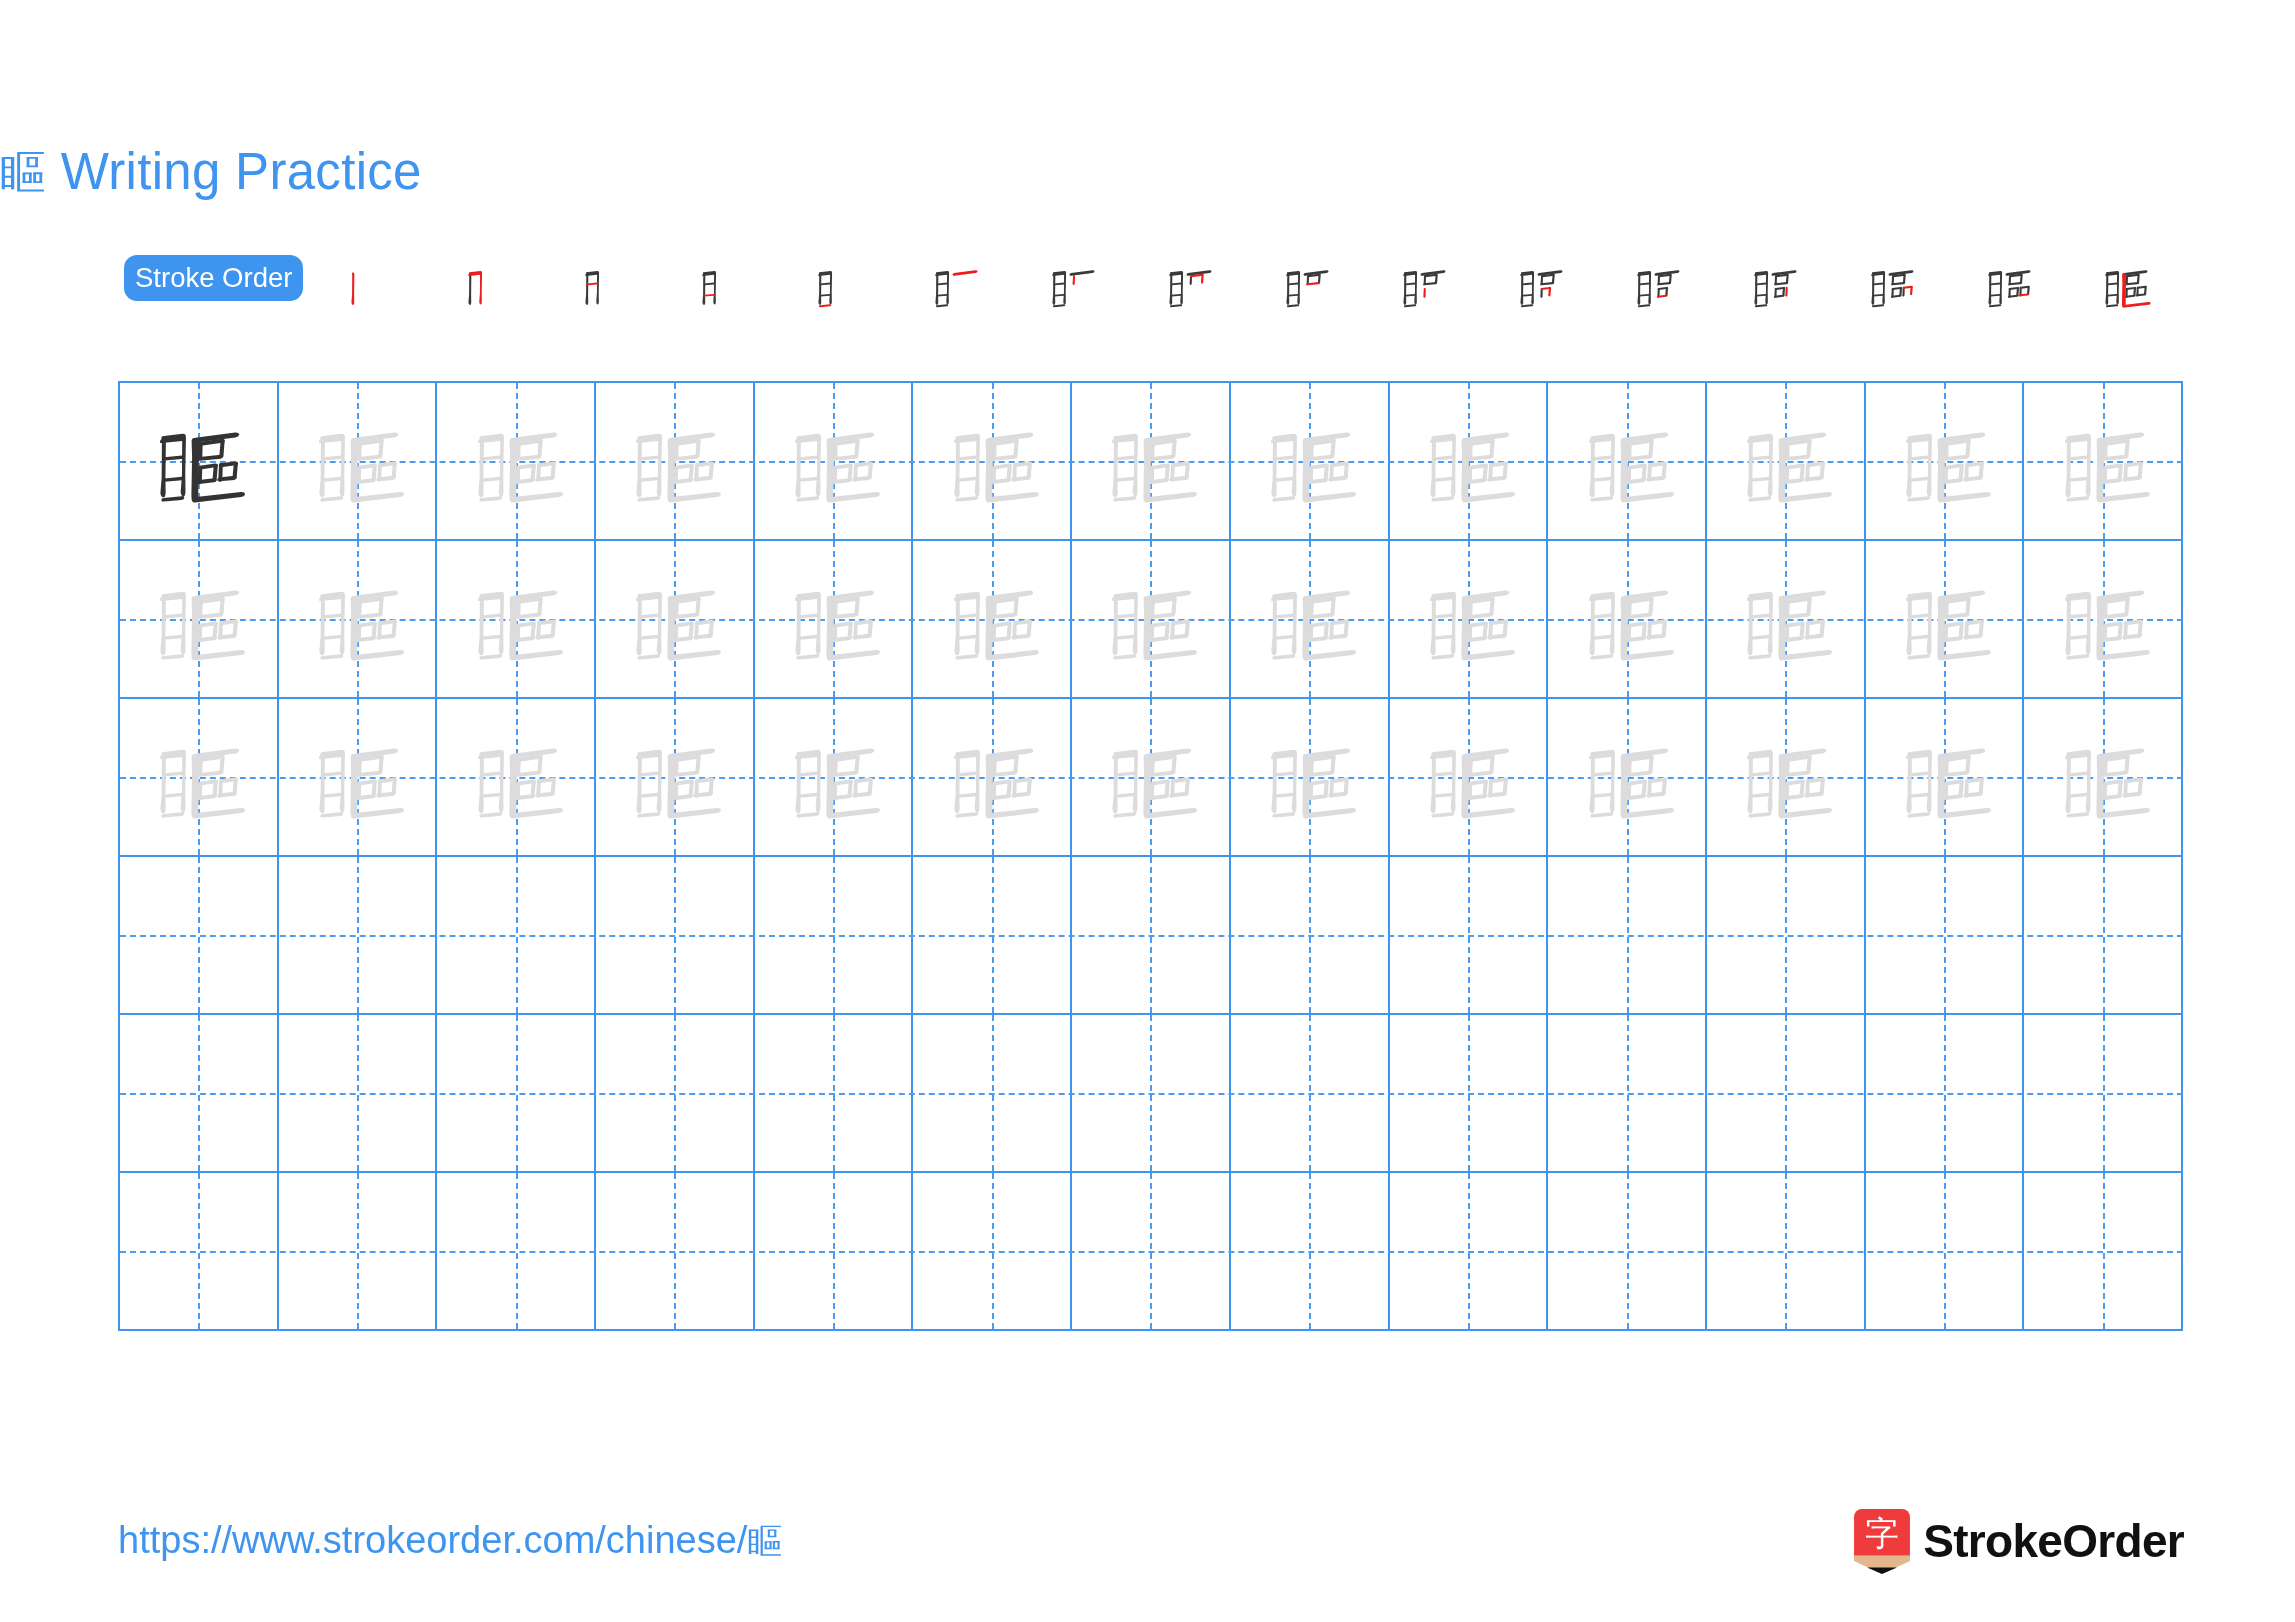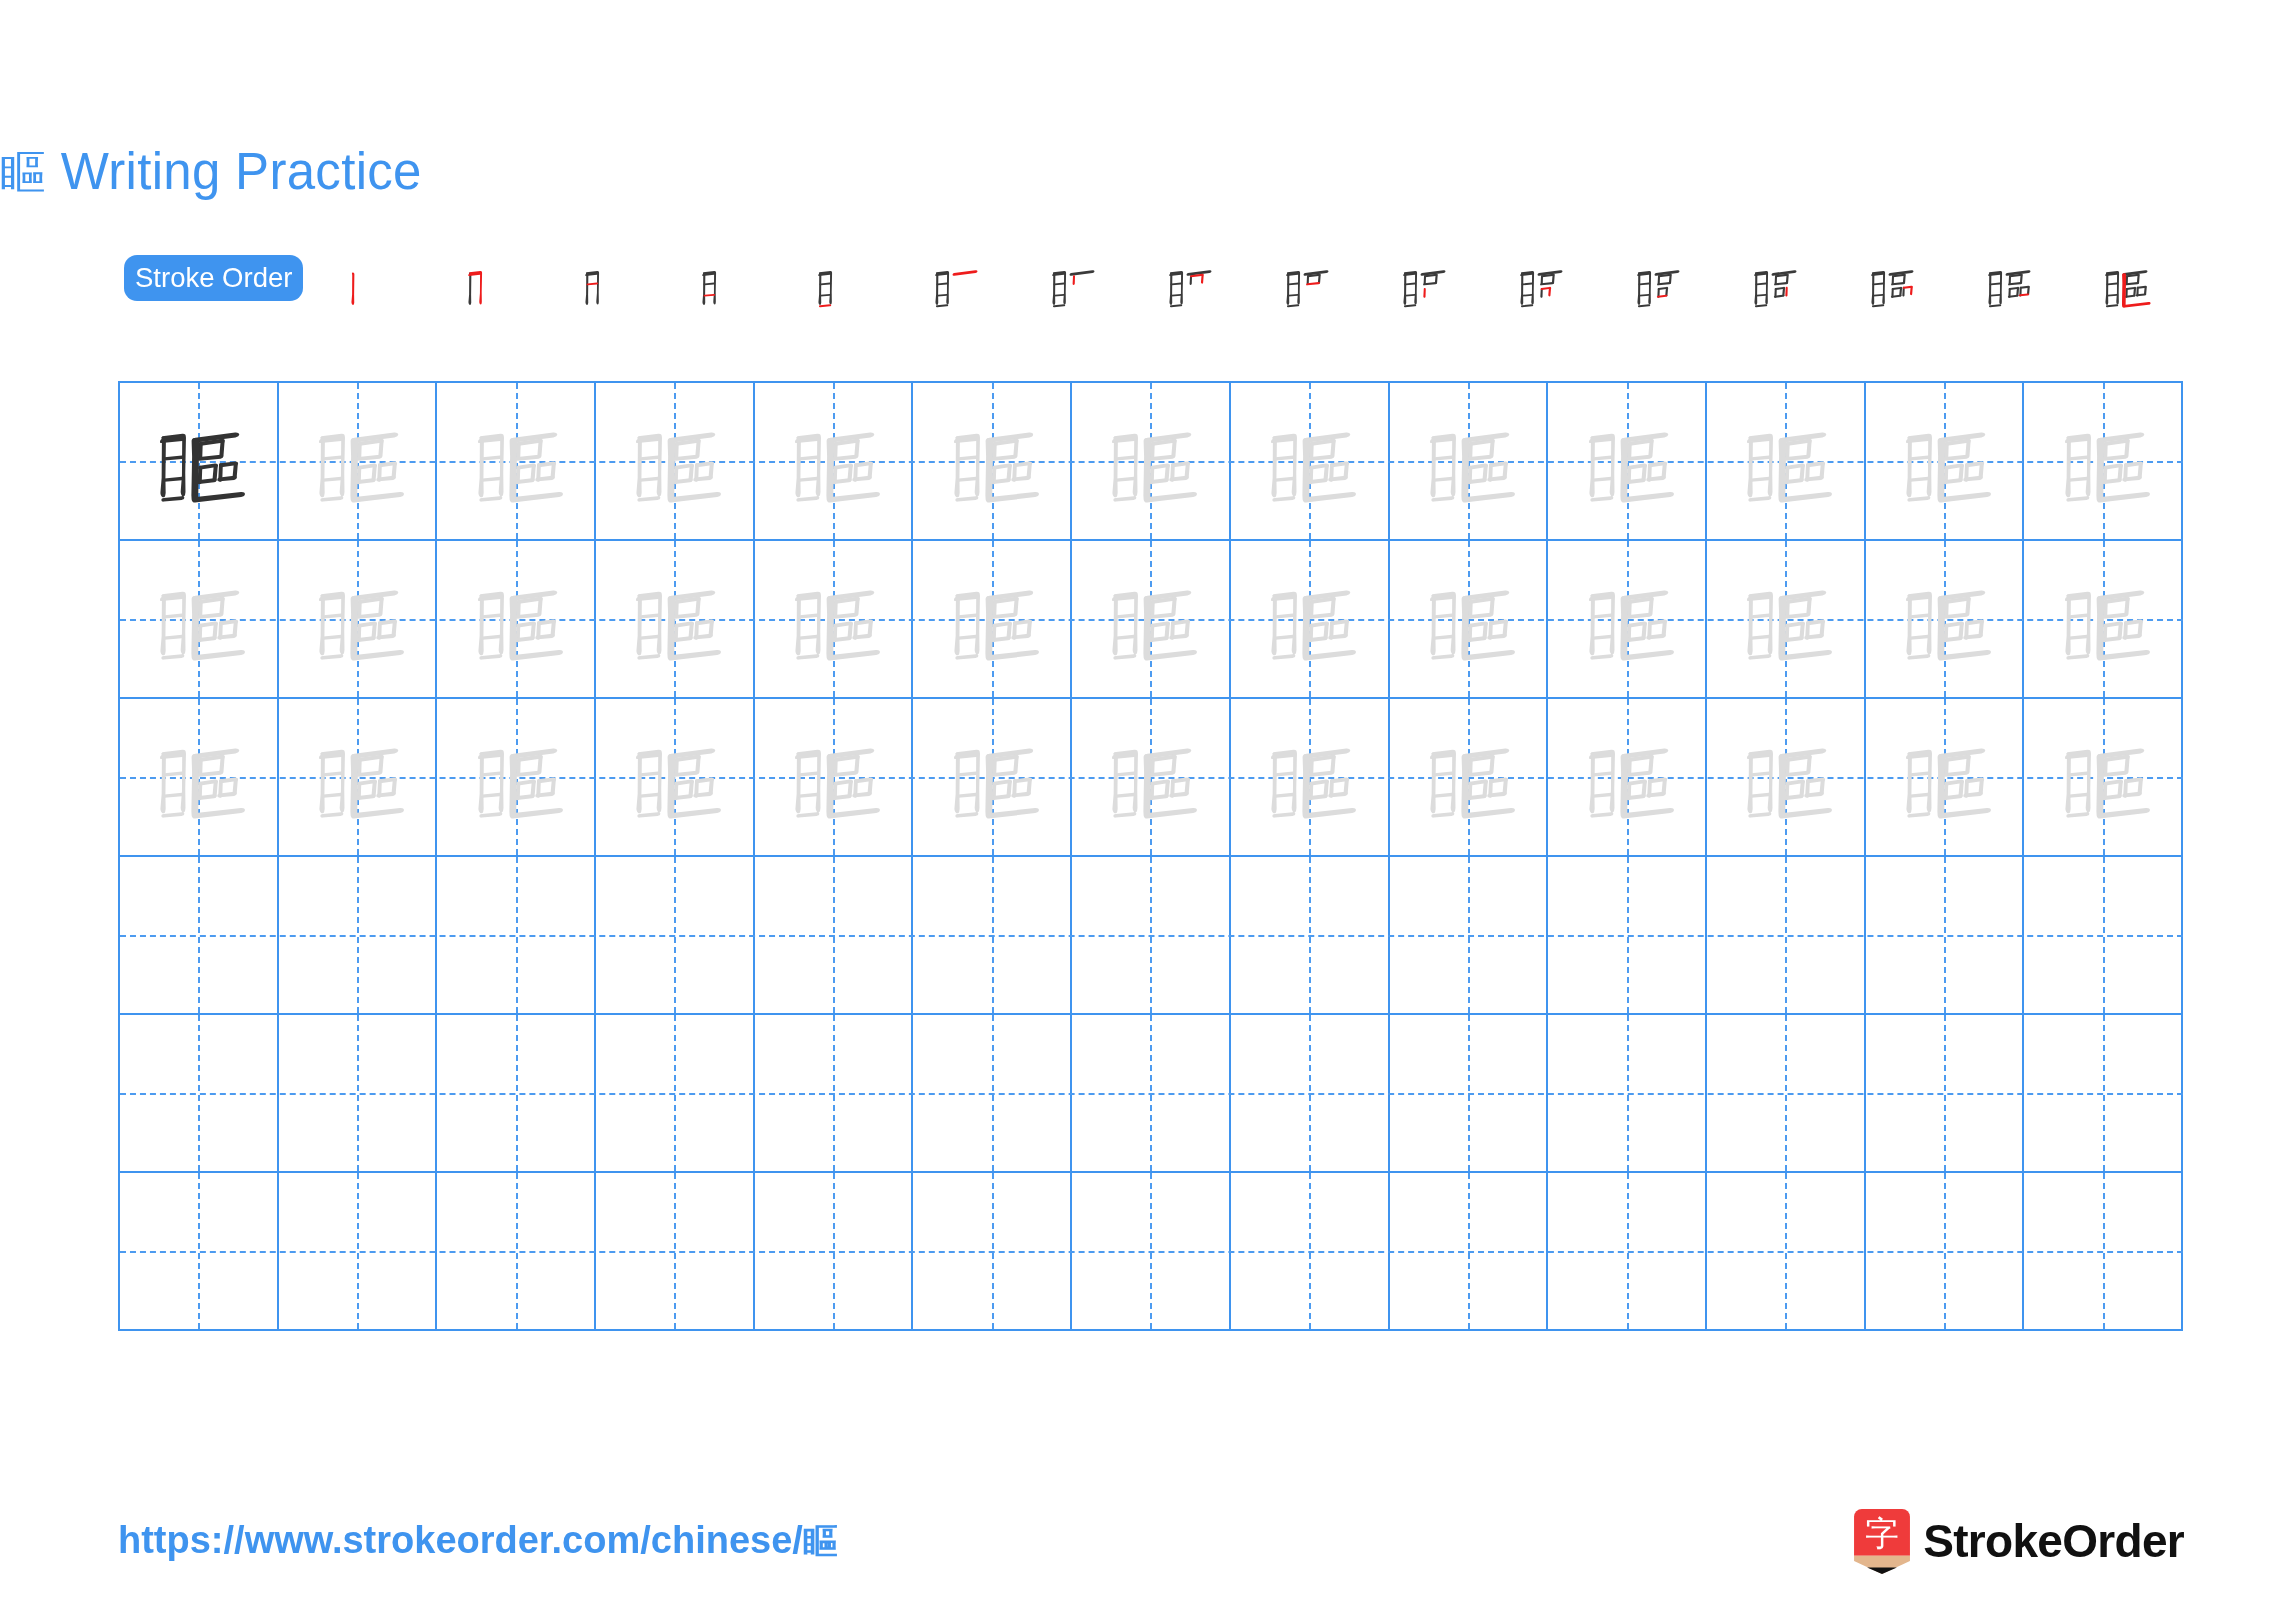"https://www.strokeorder.com/chinese/瞘" .footer-url { font-weight: bold -> none }
